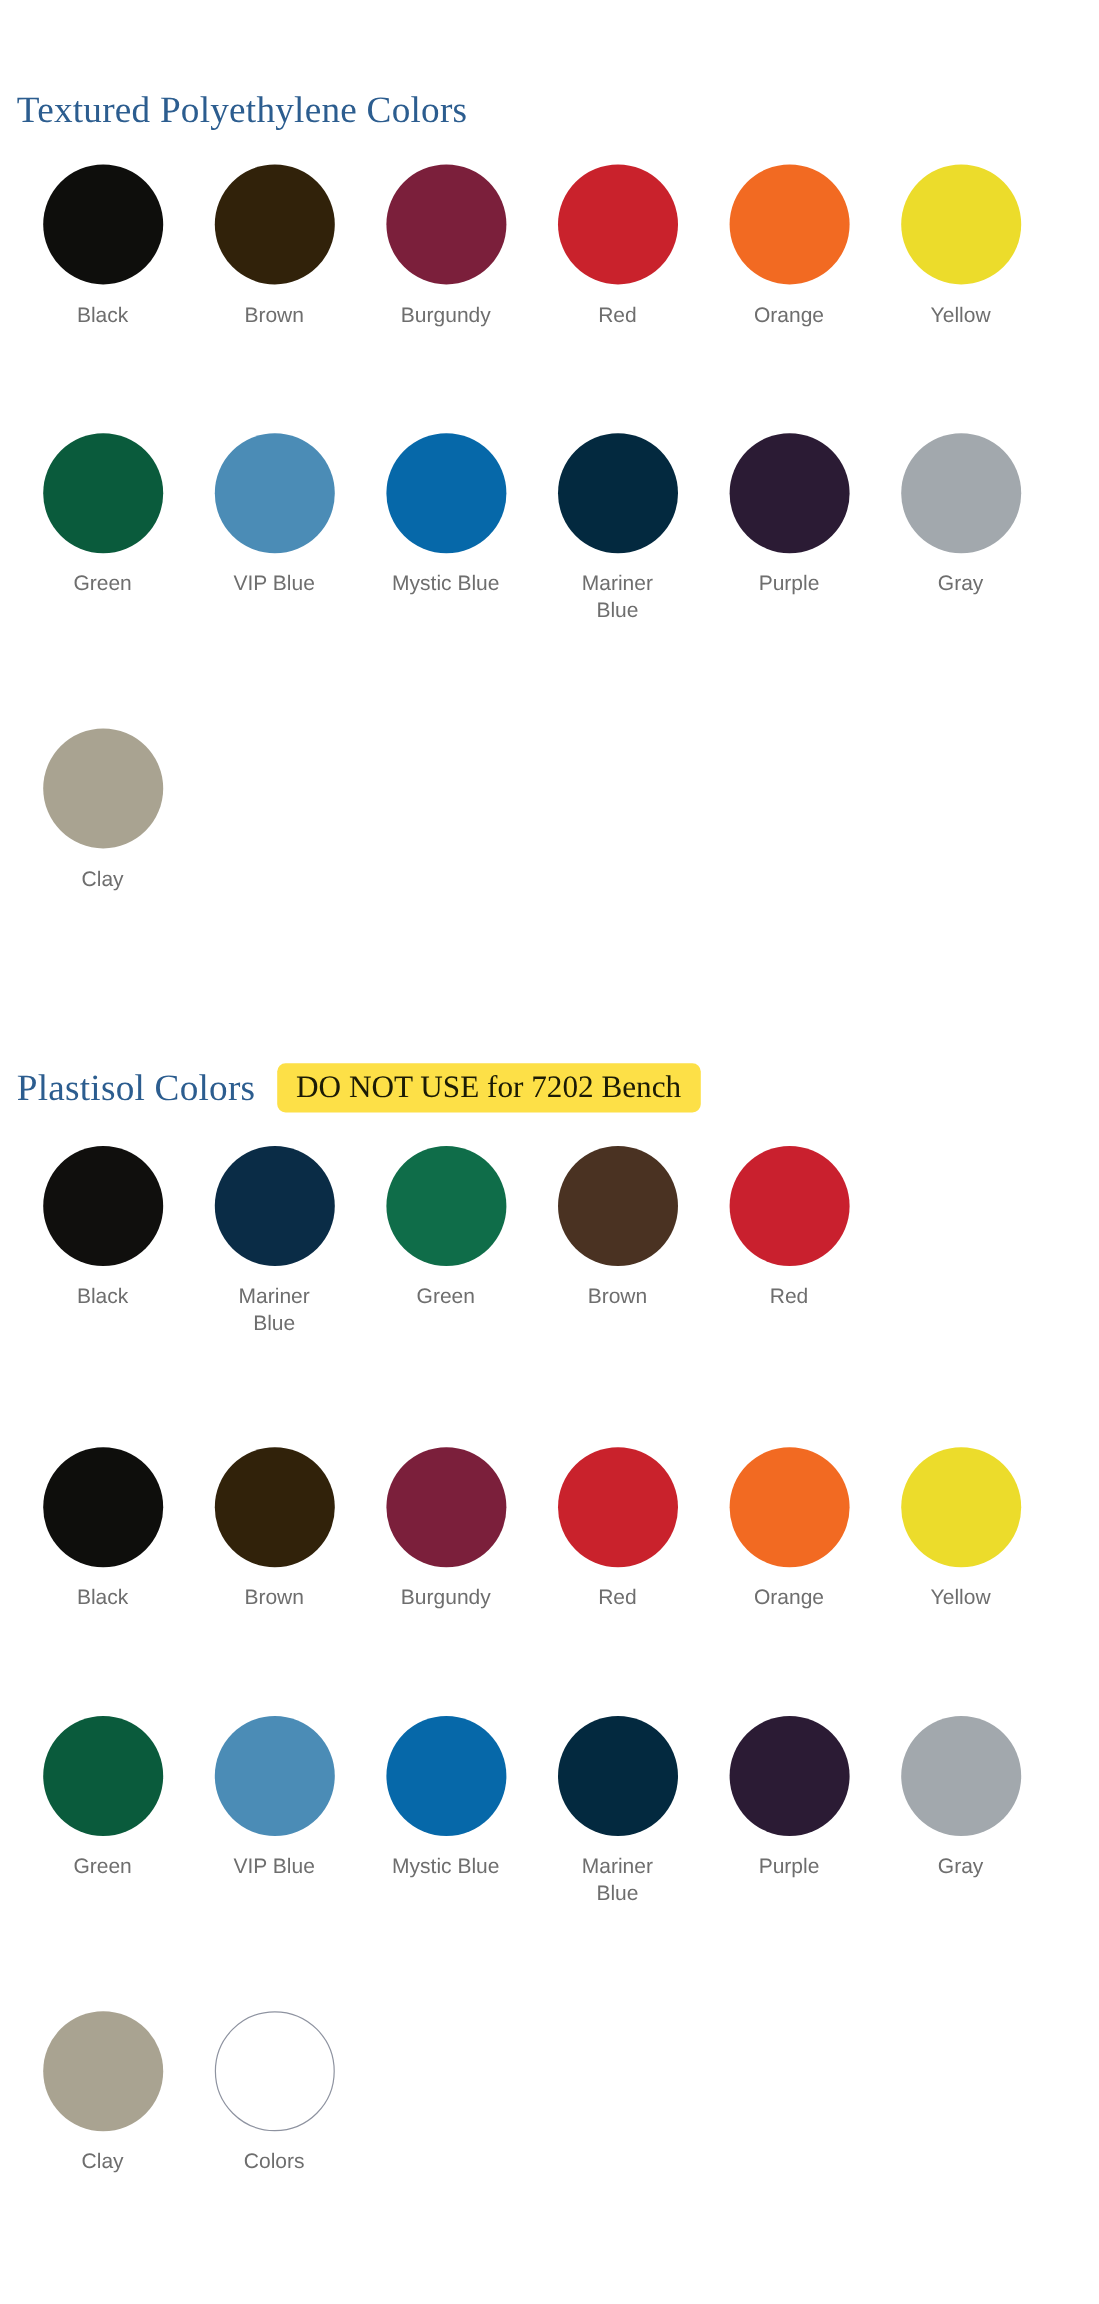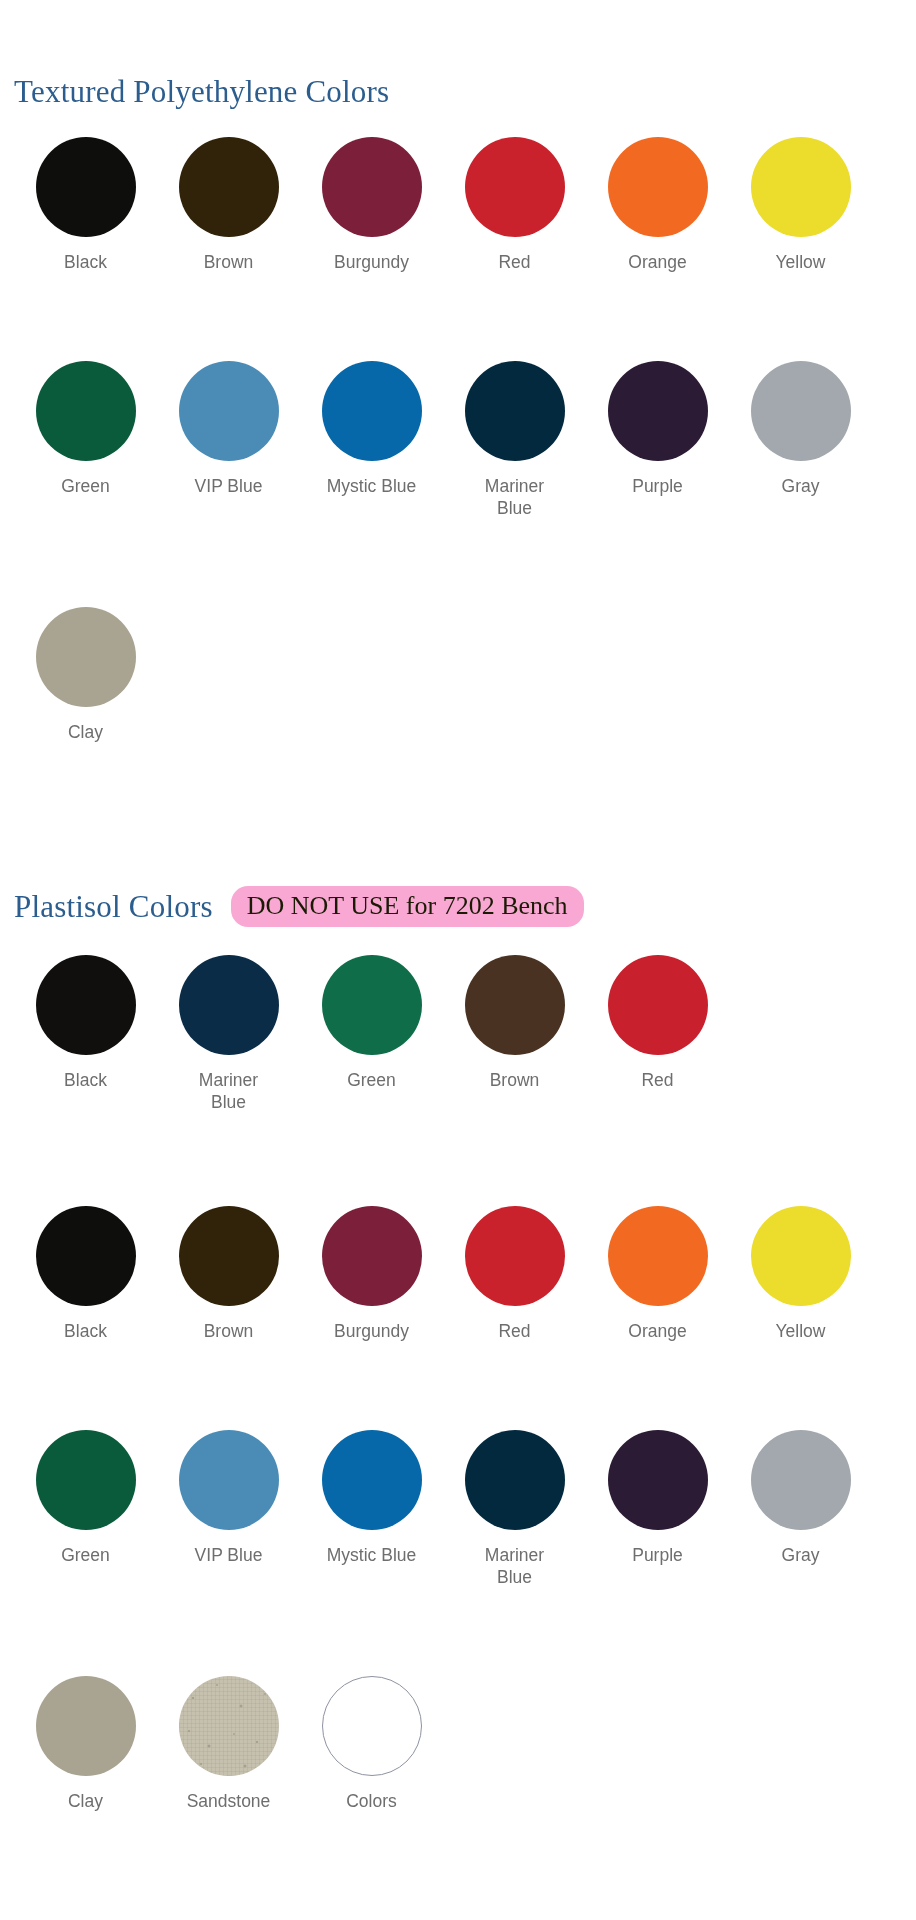"DO NOT USE for 7202" .section-note { background: #f9a8d4 -> #fde047; border-radius: 17px -> 7px }
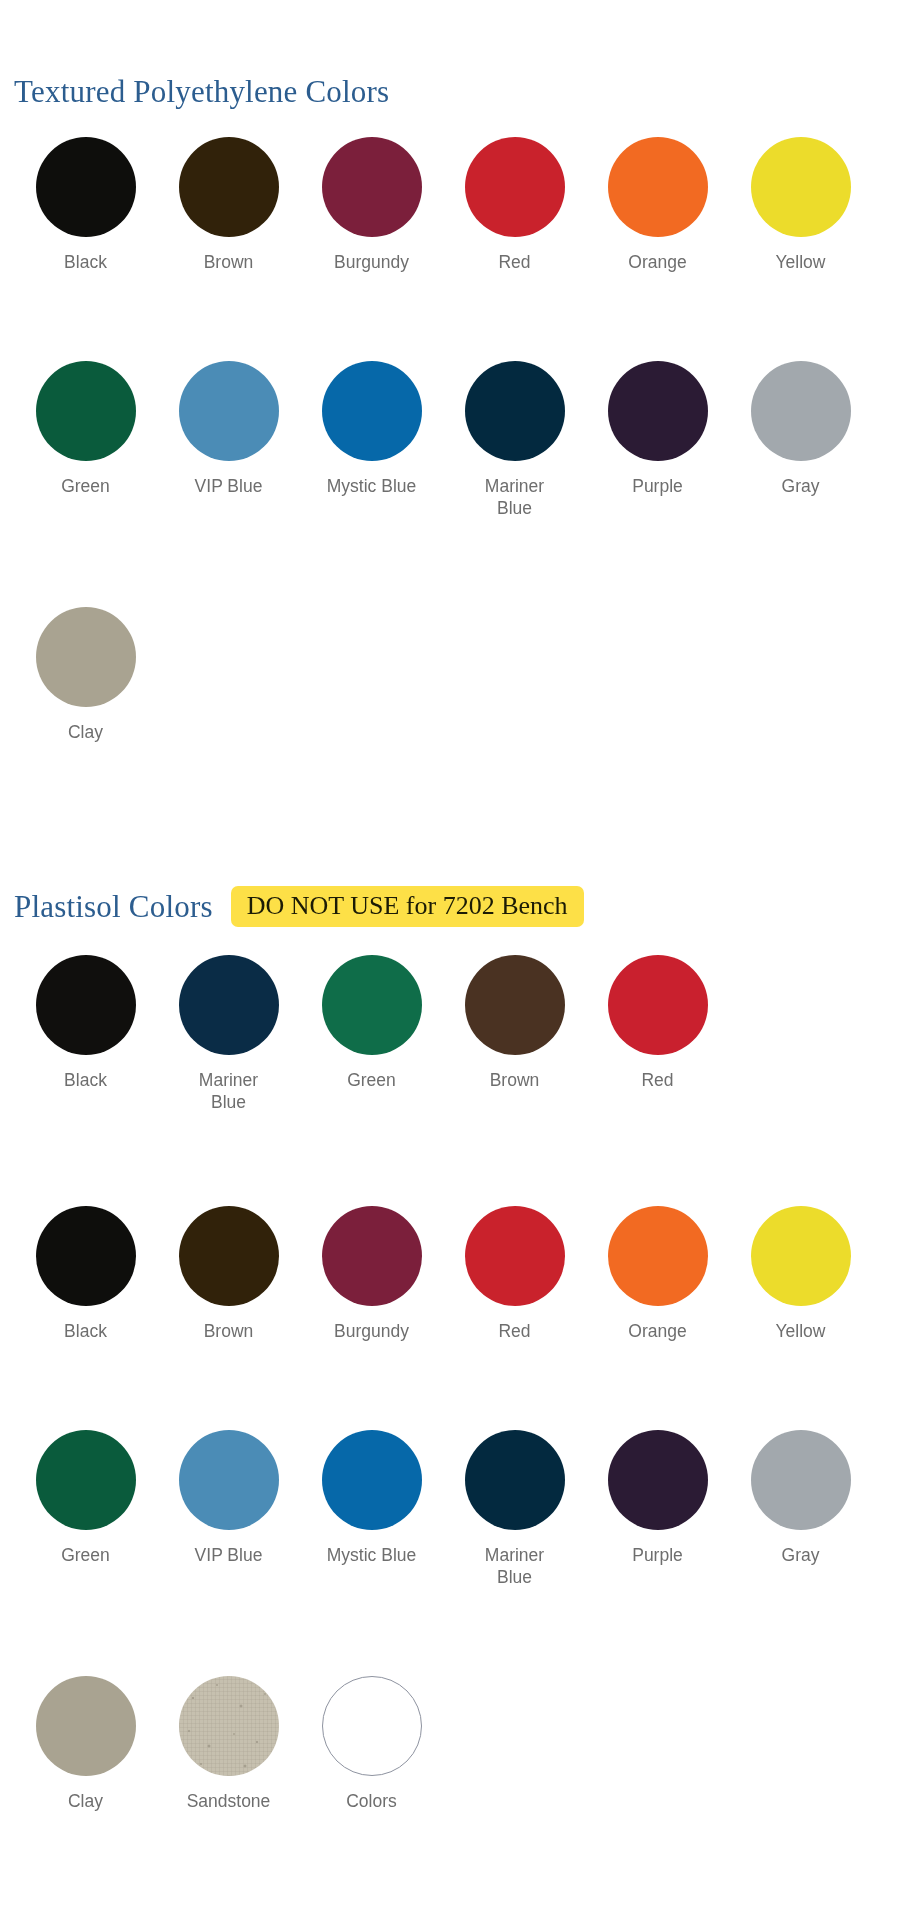"Sandstone" div.swatch { html: <div> <div> <span></span> </div> <div>Sandstone</div> </div> -> none }
